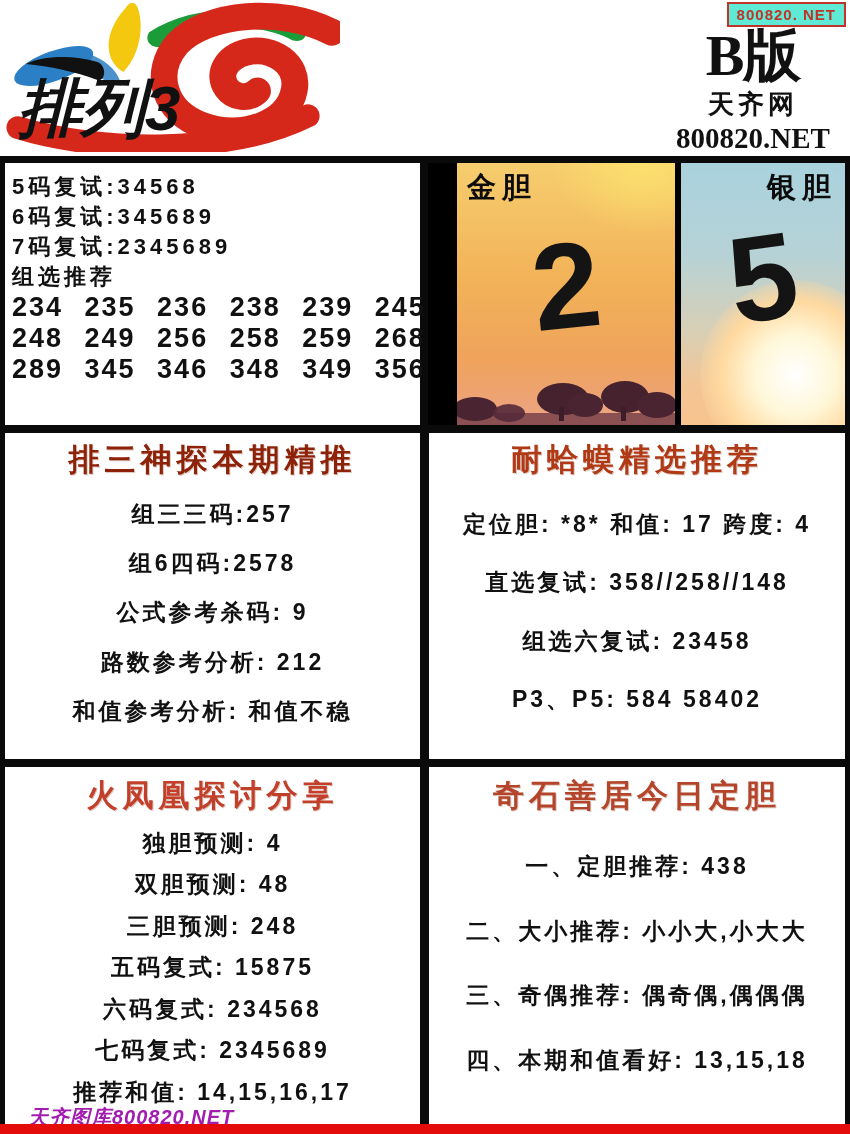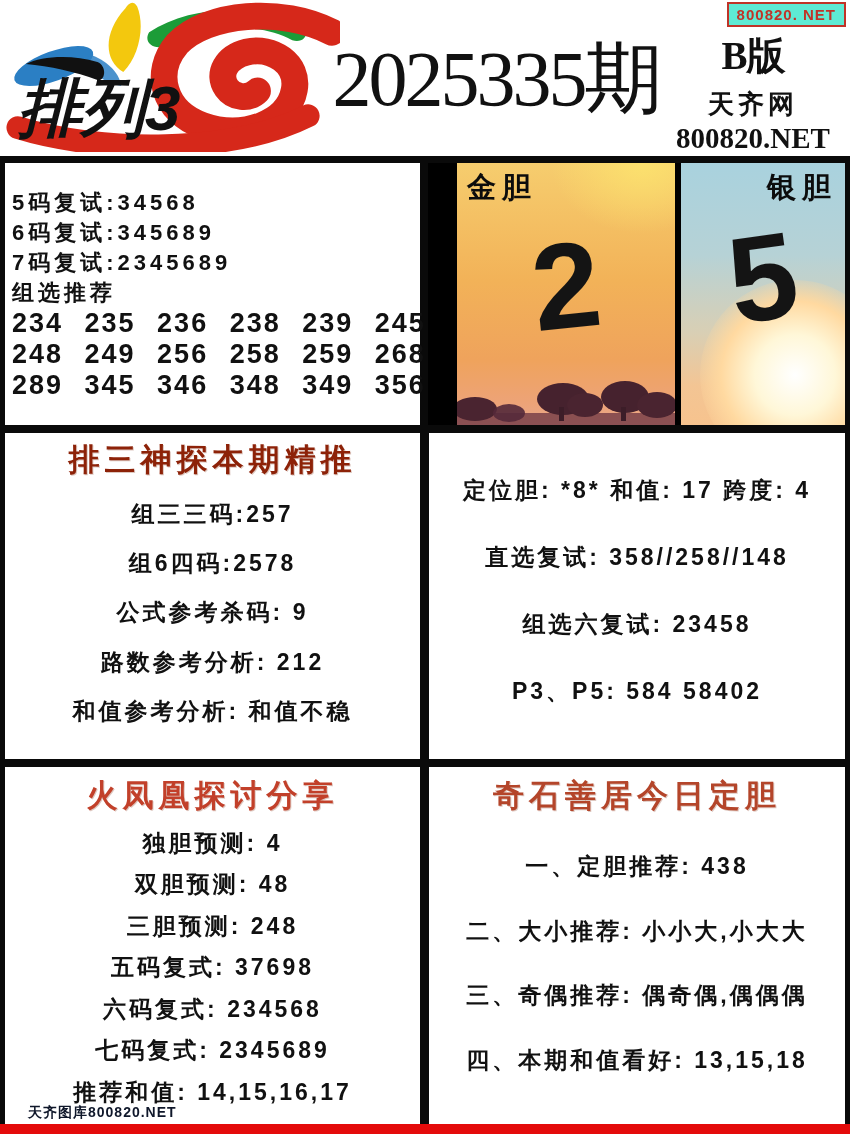"2025335期" div.period { html: <div>2025335期</div> -> none }
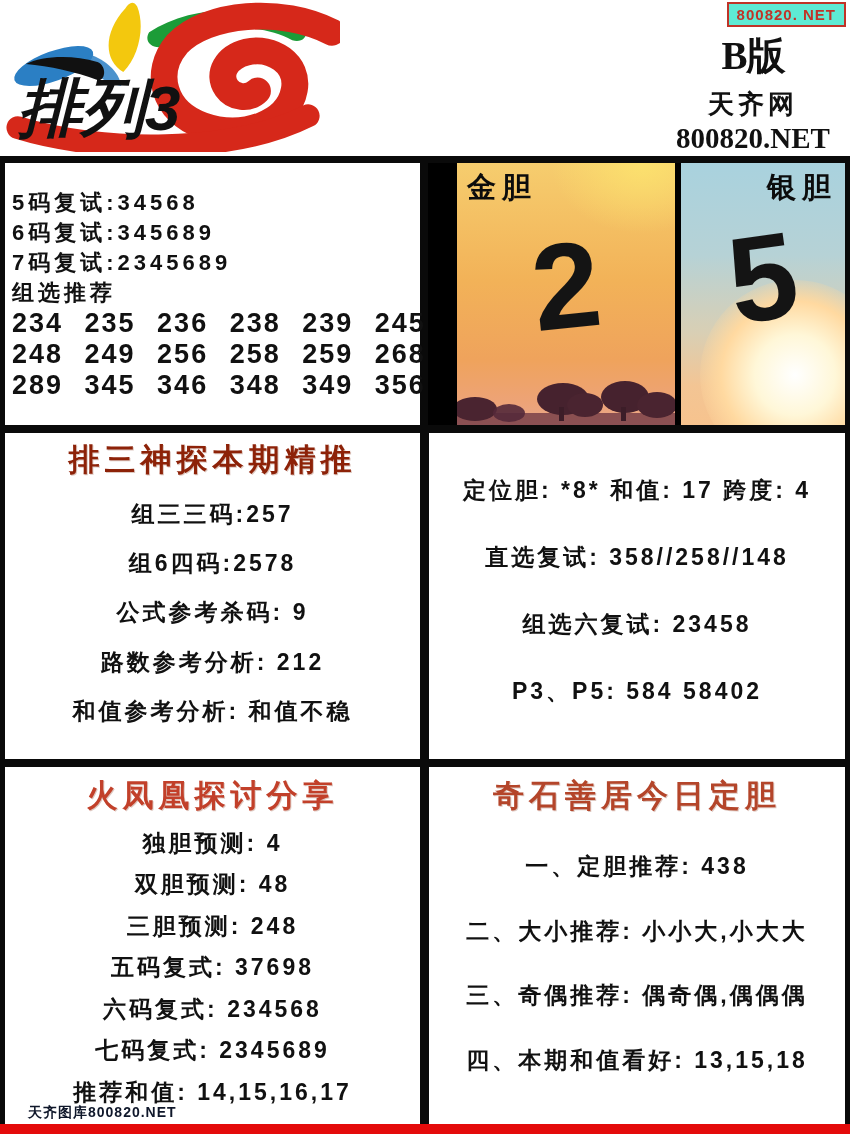"B版" .edition { font-size: 39px -> 58px }
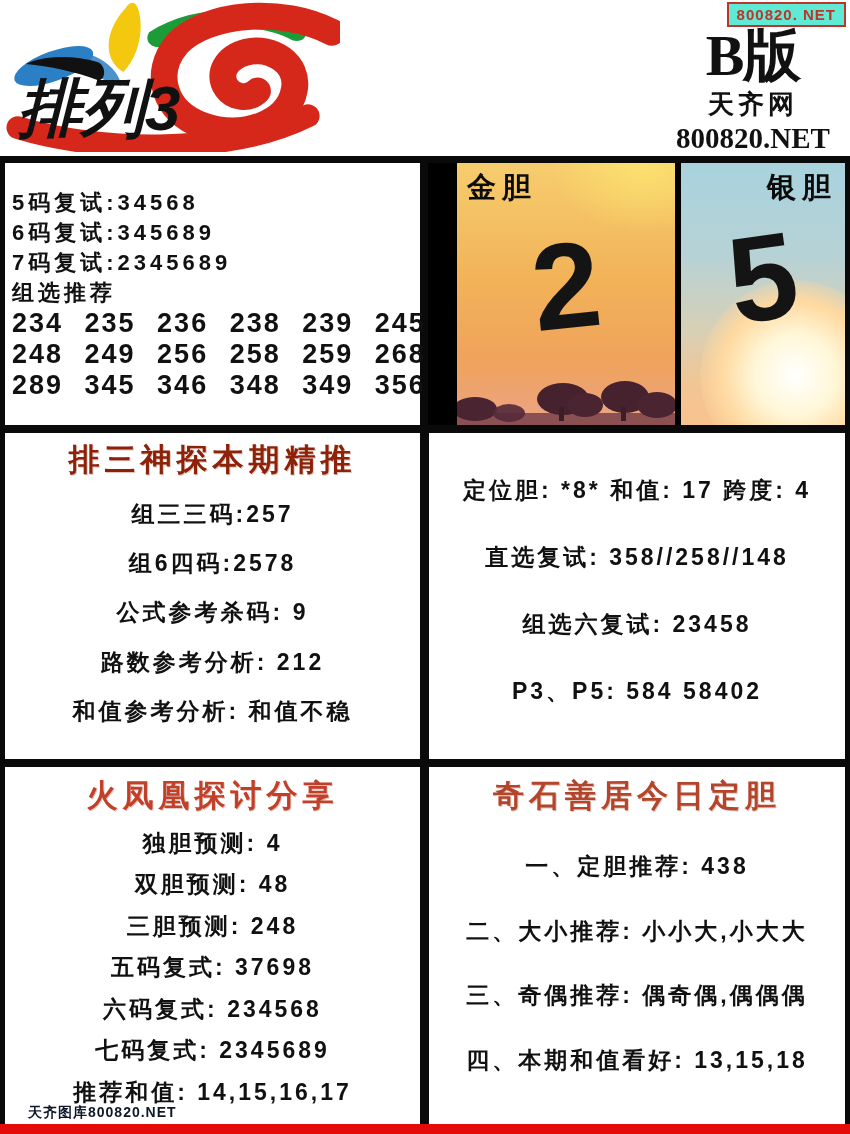"5码复试:34568" .rec-block { justify-content: center -> flex-start }
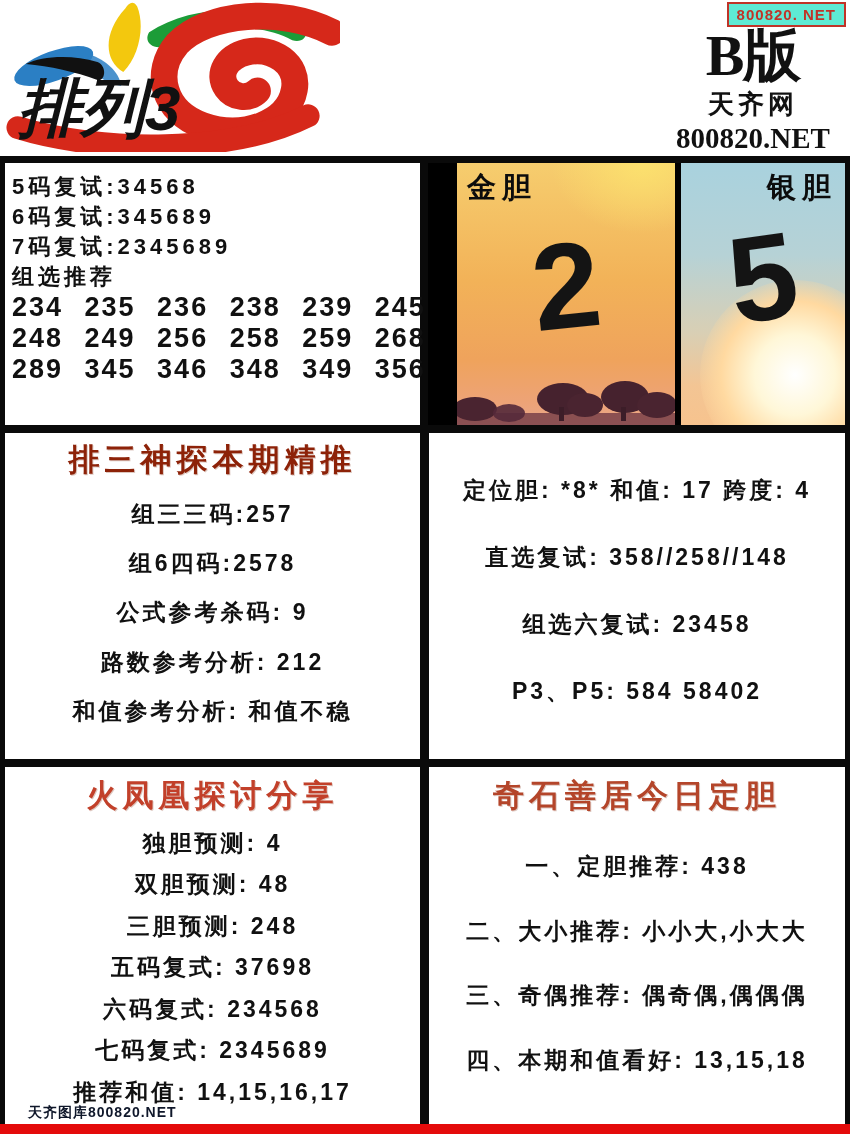"耐蛤蟆精选推荐" div.box-title { html: none -> <div>耐蛤蟆精选推荐</div> }
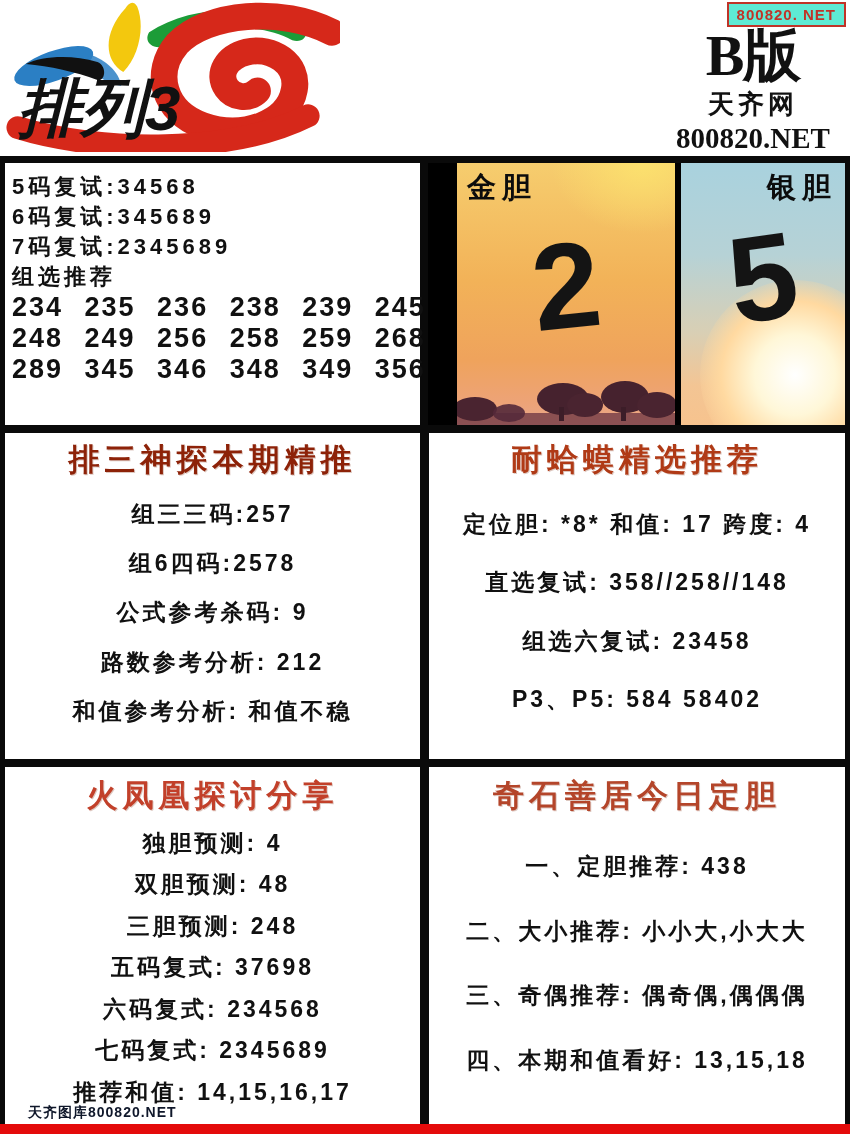"五码复式: 37698" div.box-line { text: 37698 -> 15875 }
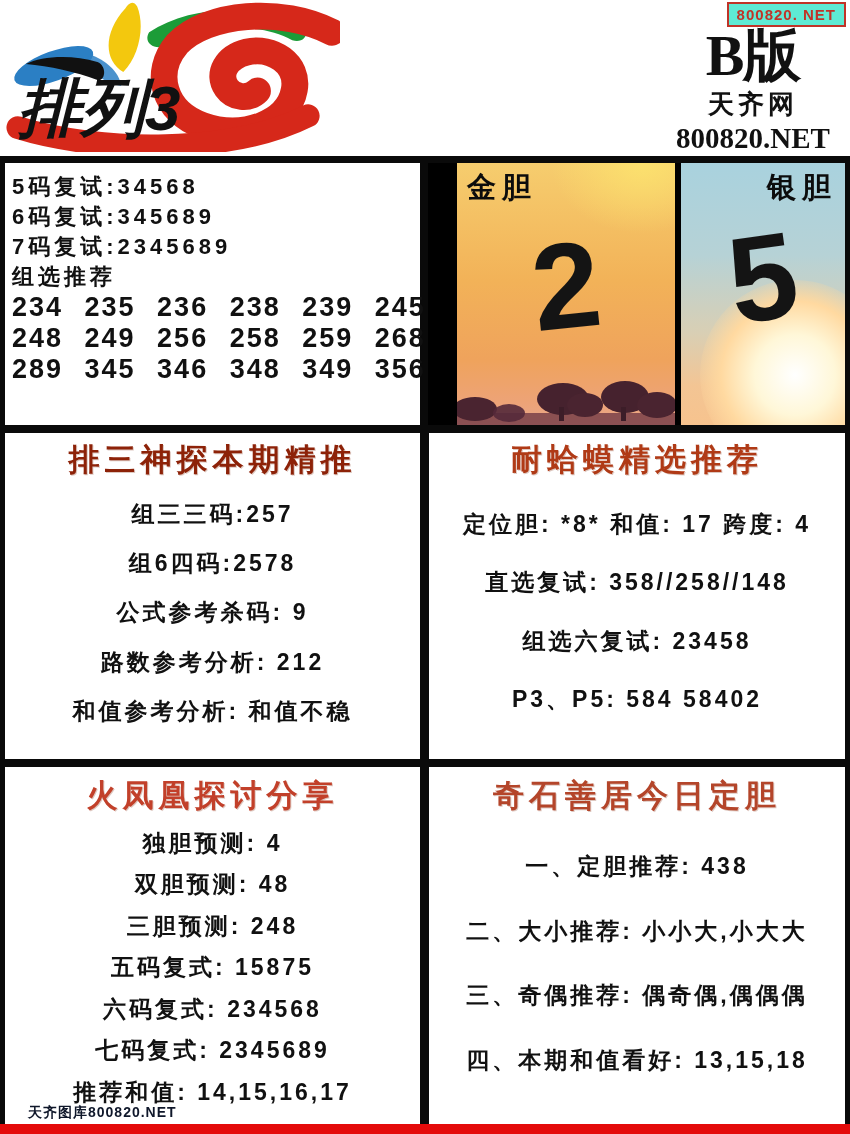"天齐图库800820.NET" .watermark { color: #0f172a -> #a21caf; font-size: 14px -> 20px; font-style: none -> italic }
